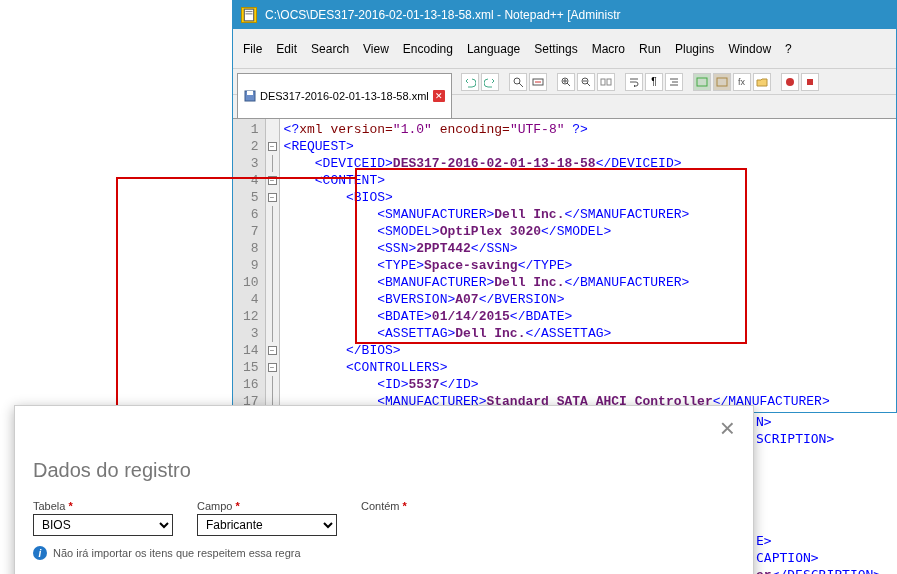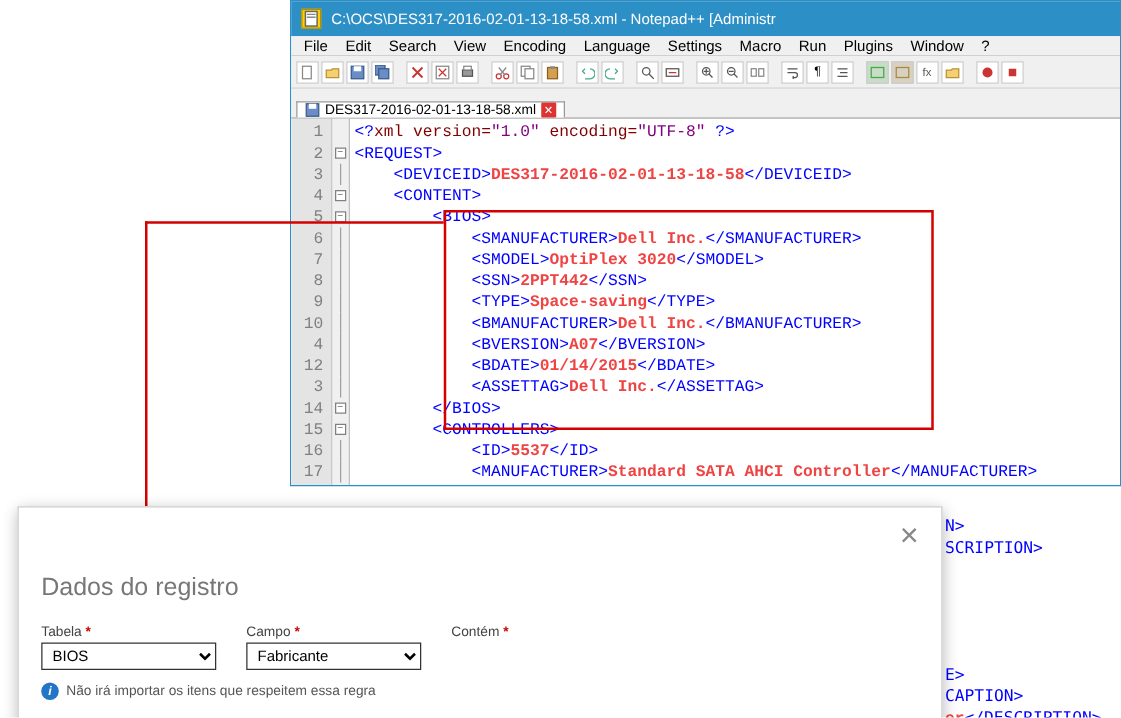"File" .npp-menubar { height: 16px -> 40px }
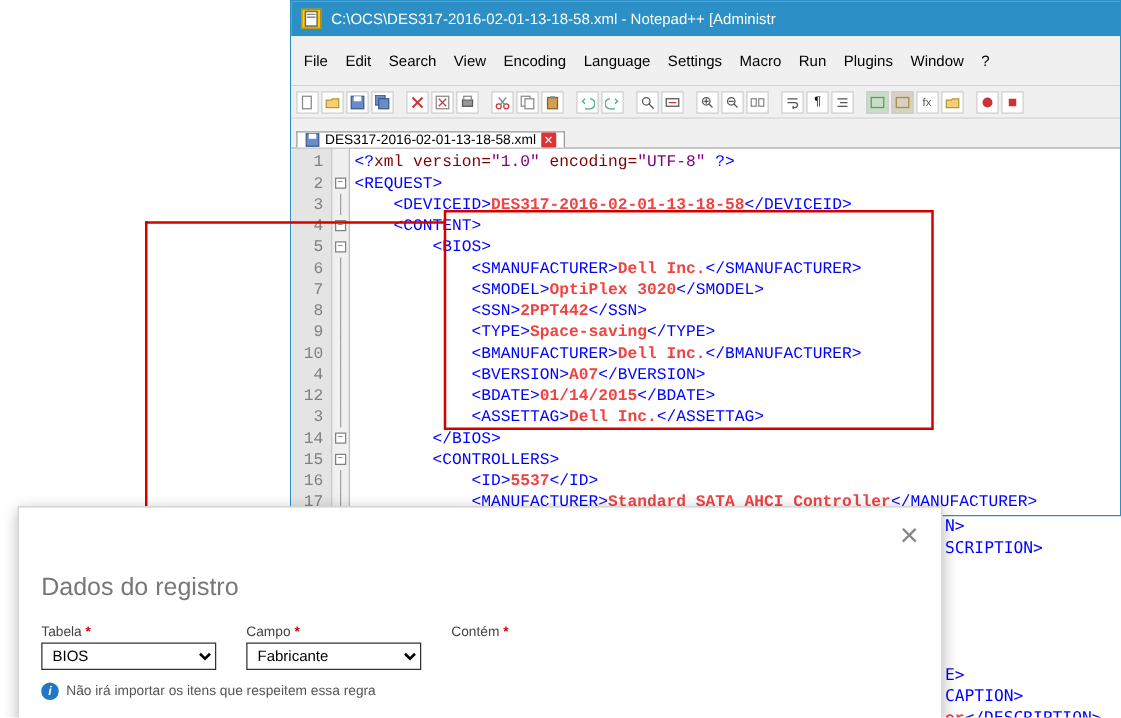"DES317-2016-02-01-13-18-58.xml" .tab { padding: 0 6px -> 16px 6px }
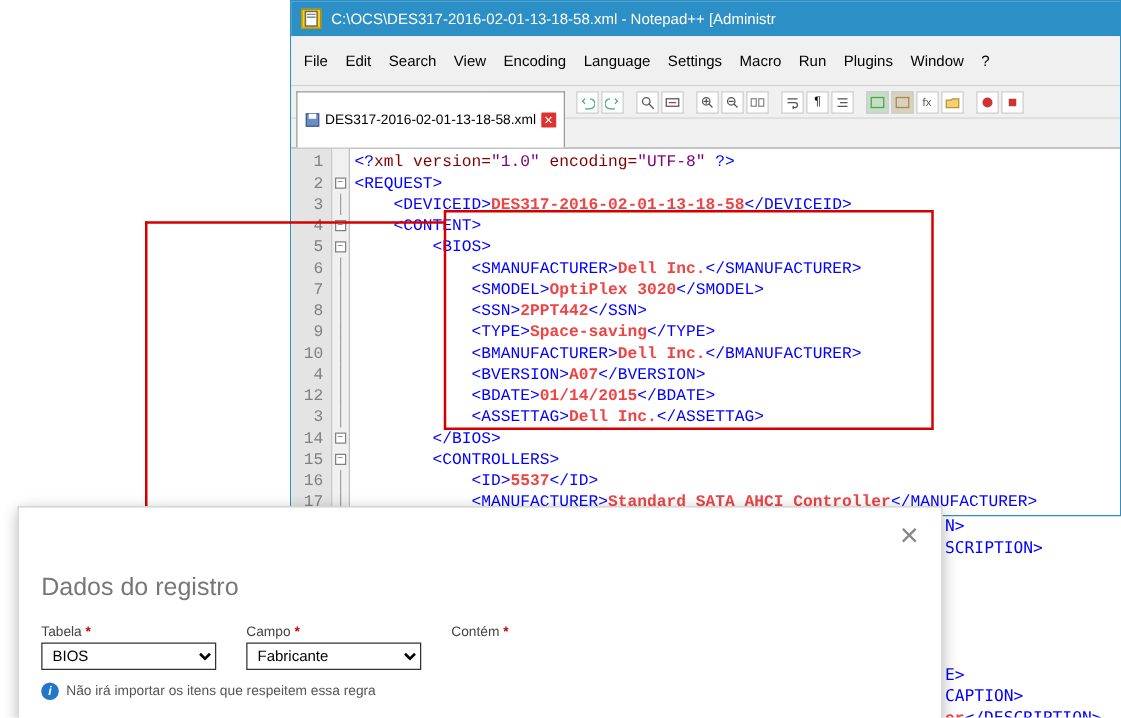"DES317-2016-02-01-13-18-58" .t-txt { color: #ef4444 -> #701a75 }
